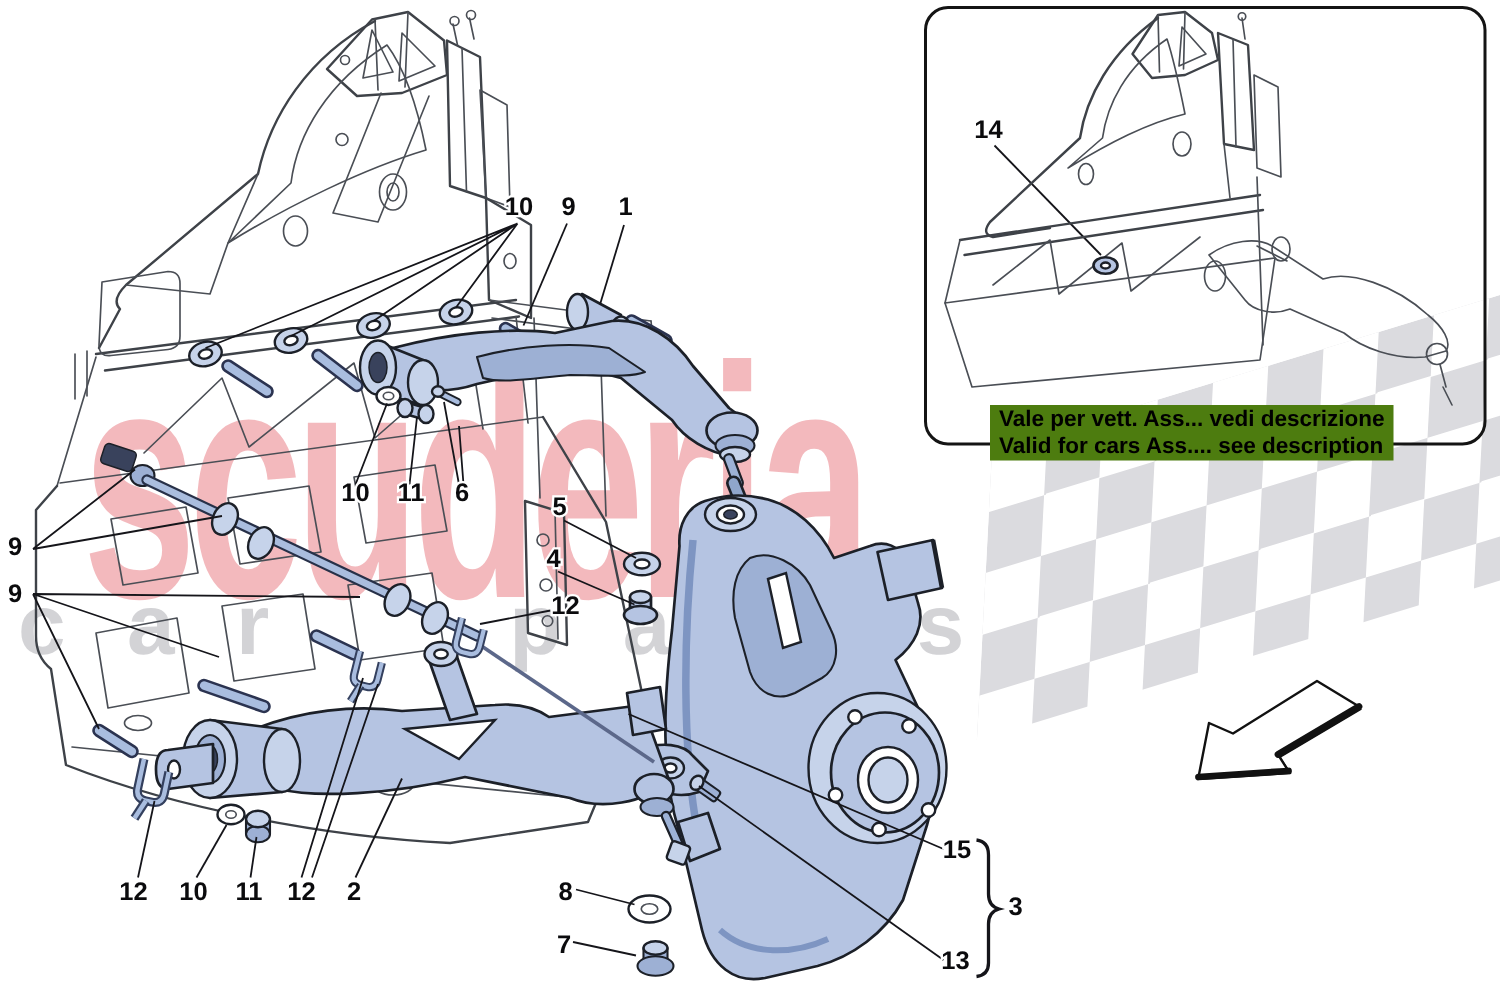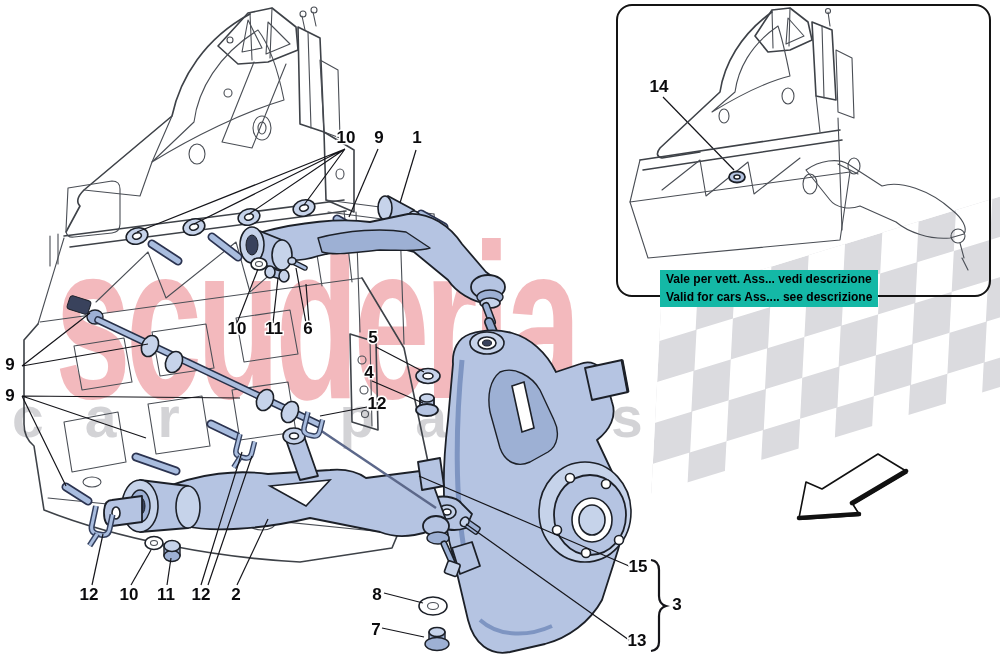"Vale per vett. Ass... vedi" #inset-caption { background: #14b8a6 -> #4d7c0f; font-size: 12px -> 15px }
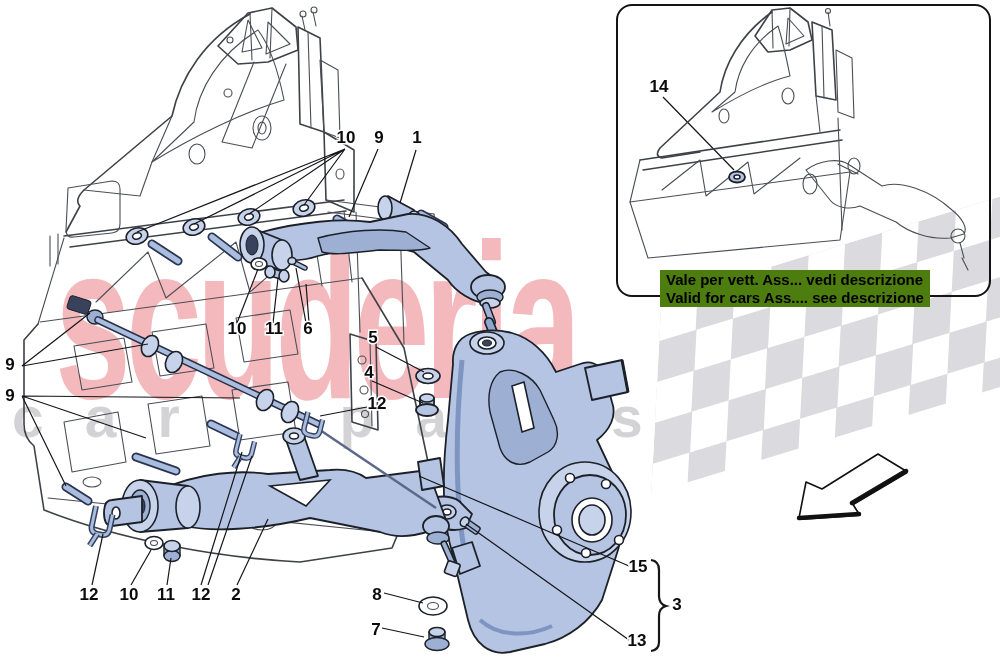"Valid for cars Ass.... see" div { text: descrizione -> description }
